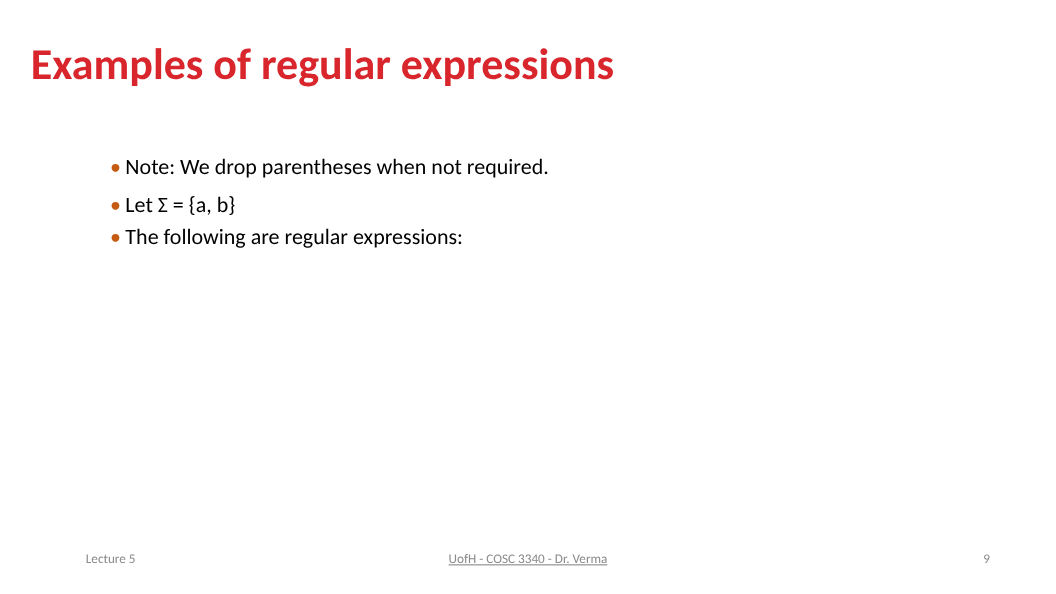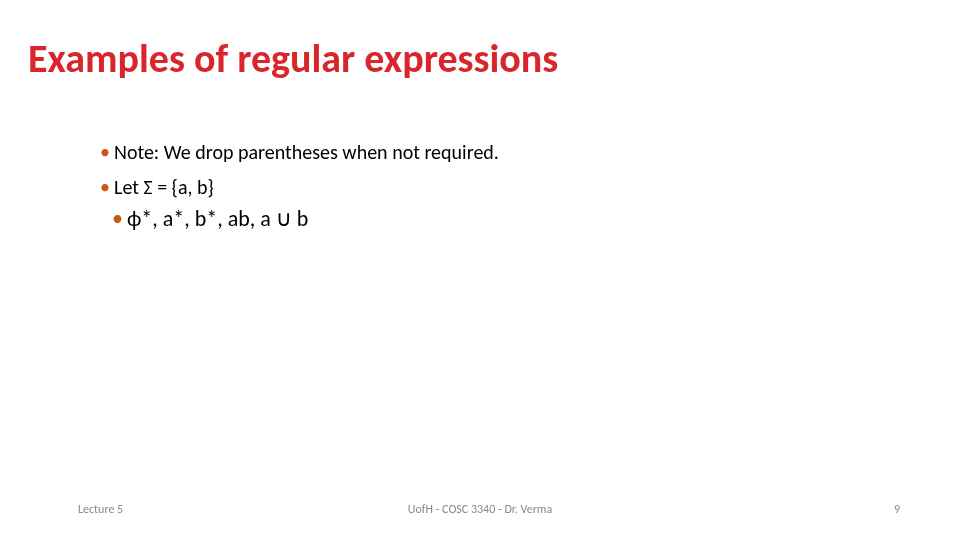"• The following are regular" div.lvl1 { html: none -> <div> <span>•</span><span>The following are regular expressions:</span> </div> }
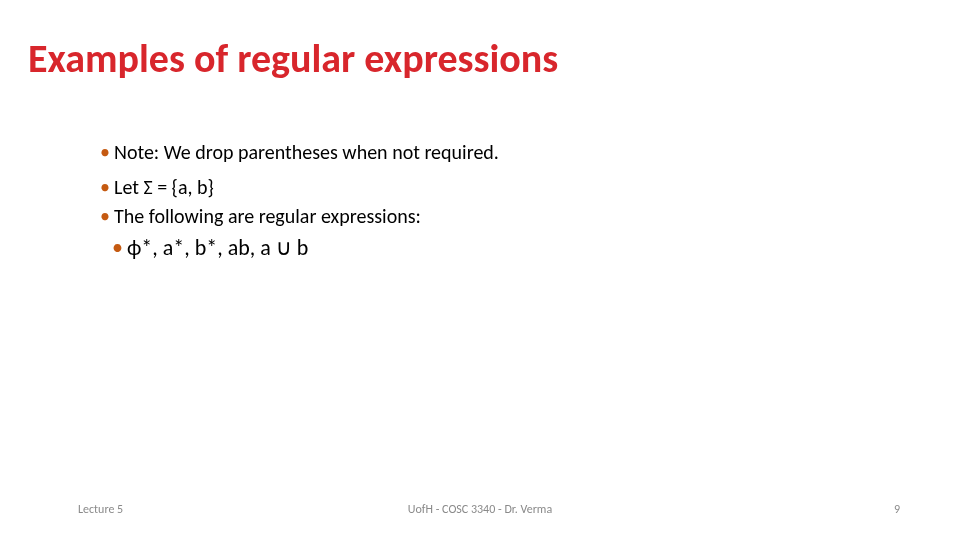"• ϕ*, a*, b*, ab," div.lvl2 { html: <div> <span>•</span><span>ϕ*, a*, b*, ab, a ∪ b</span> </div> -> none }
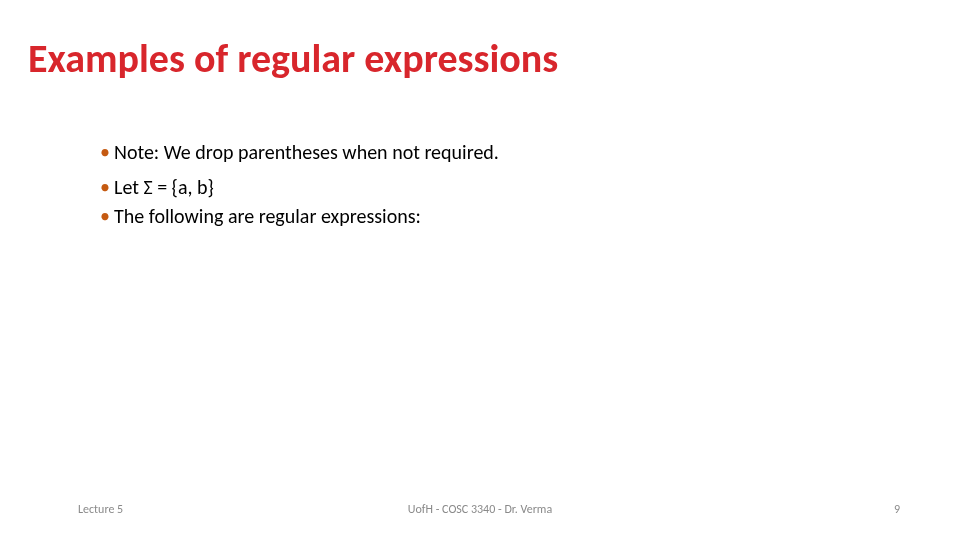"UofH - COSC 3340 -" .footer-center { text-decoration: none -> underline }
